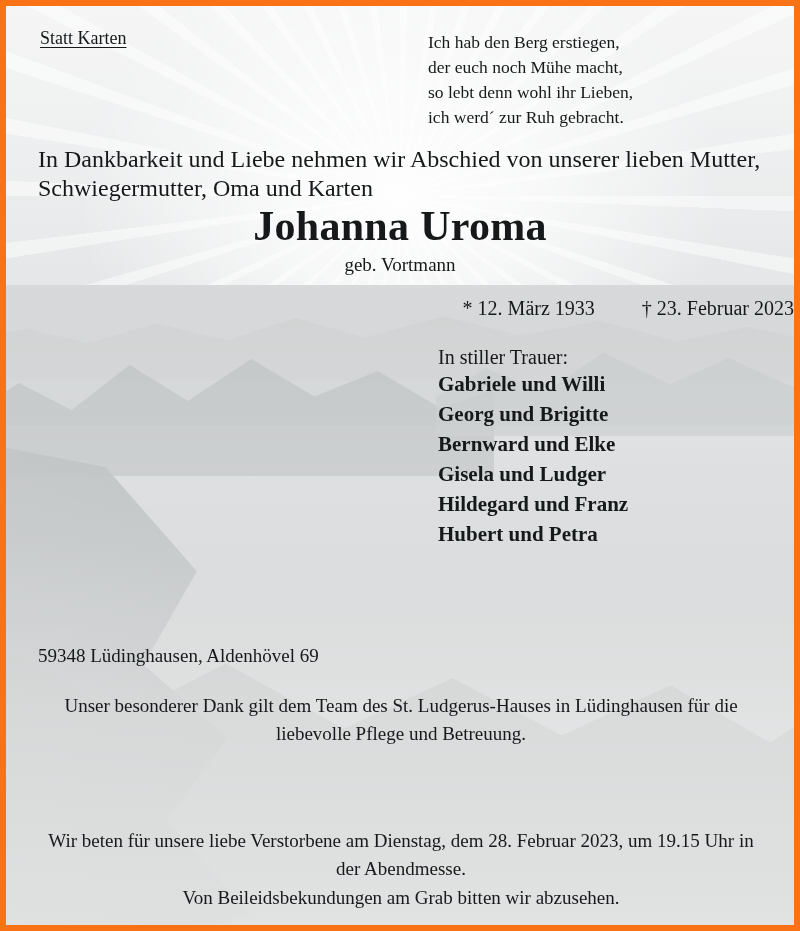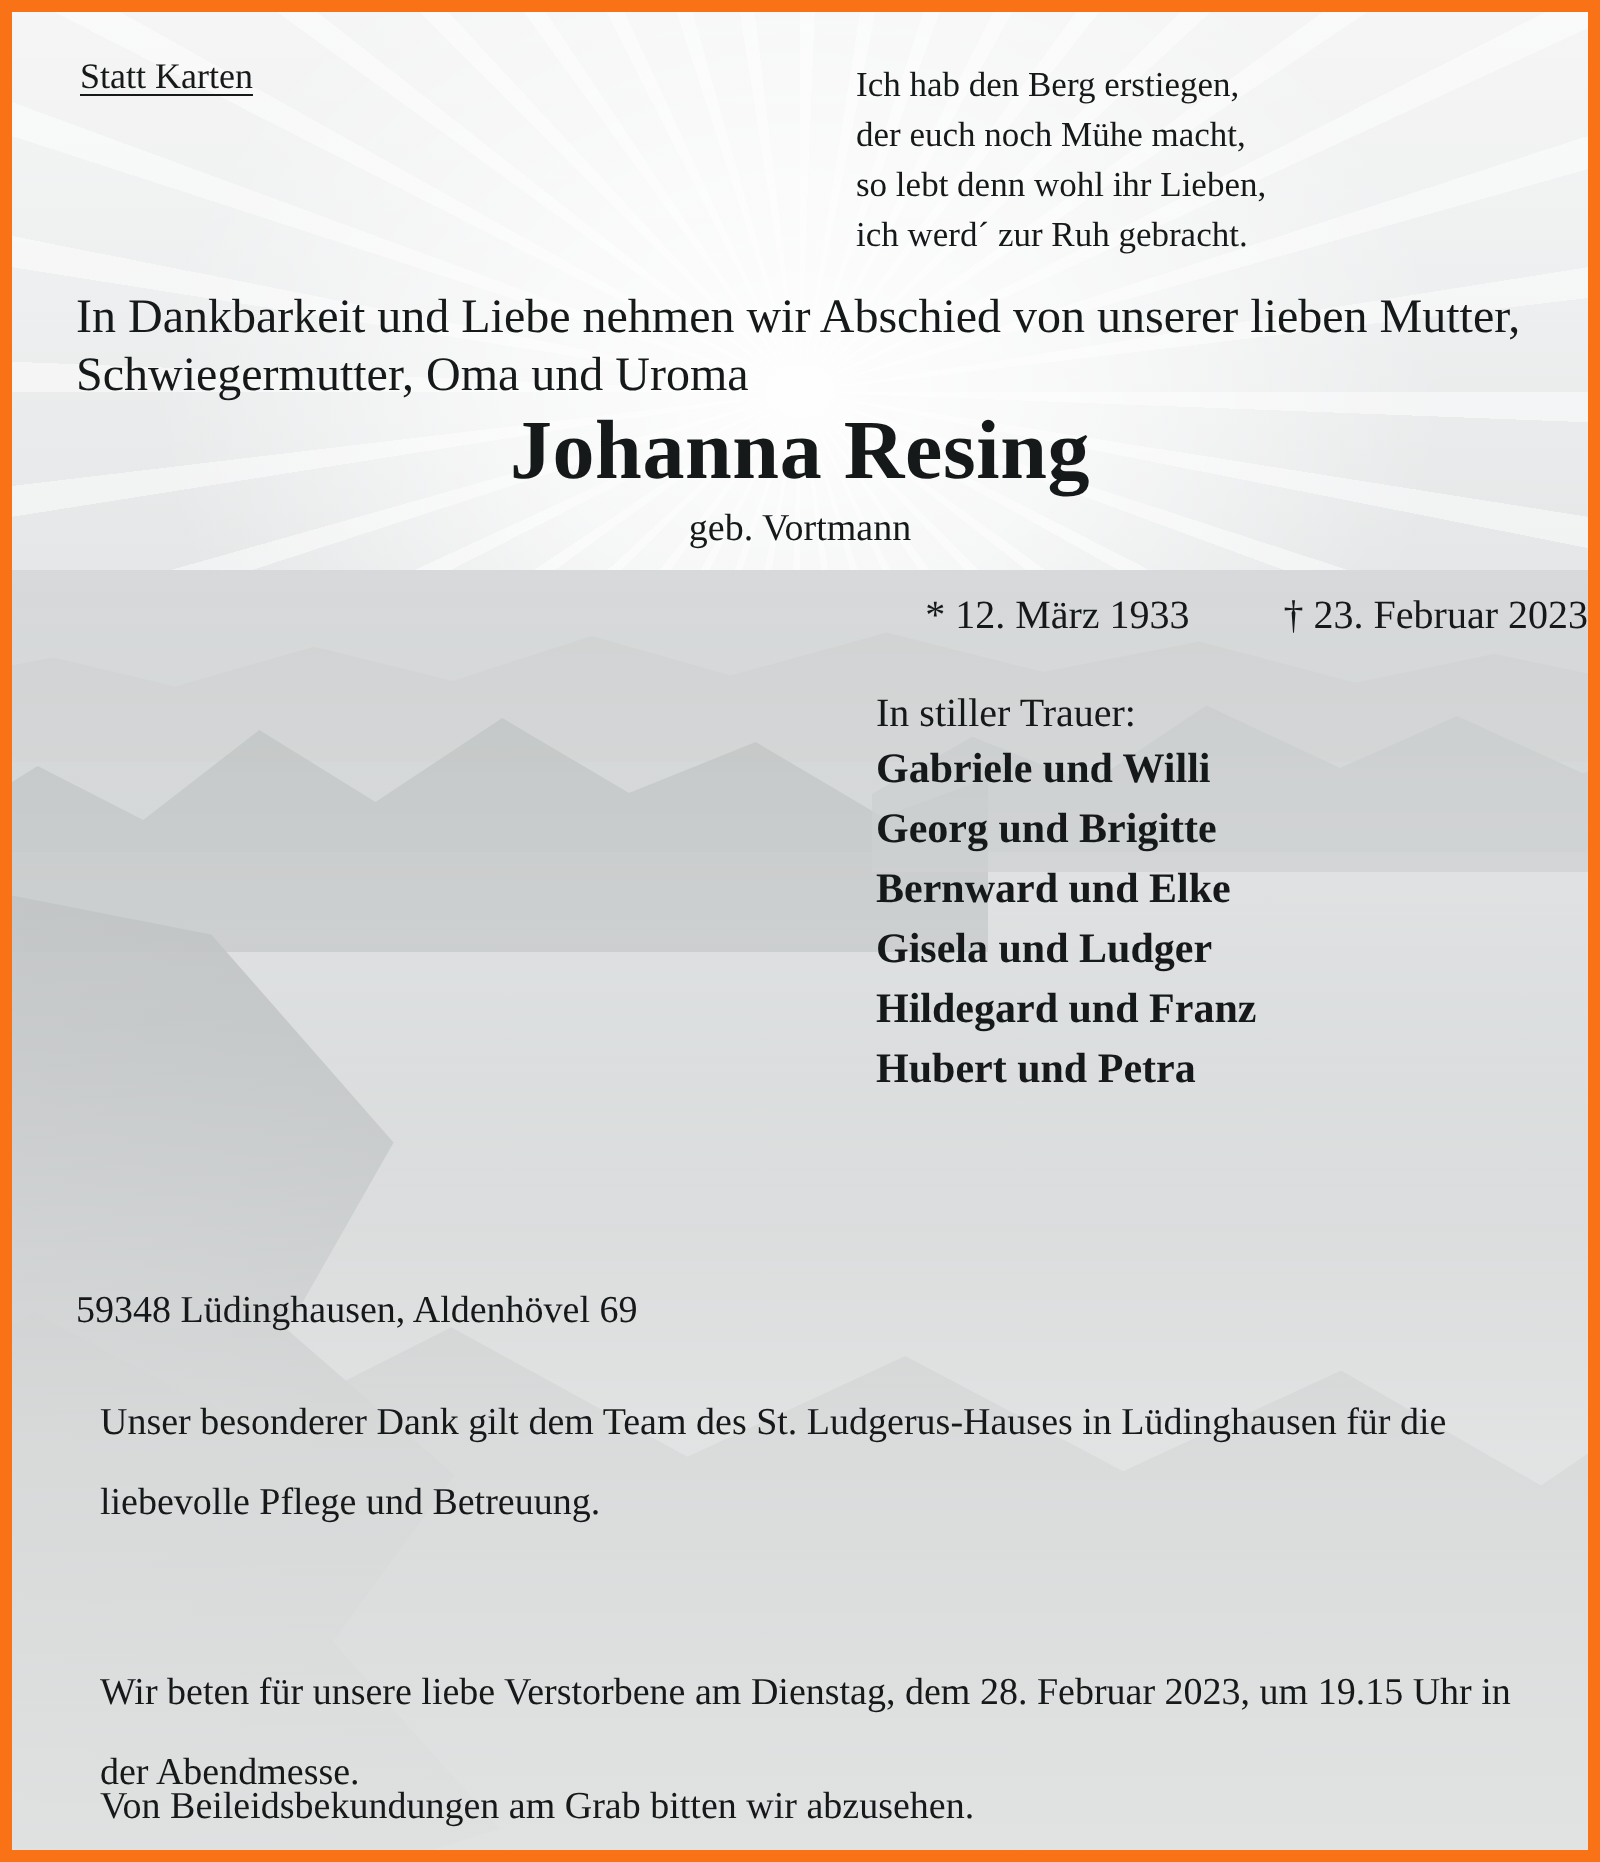"Schwiegermutter, Oma und Uroma" div.l2 { text: Uroma -> Karten }
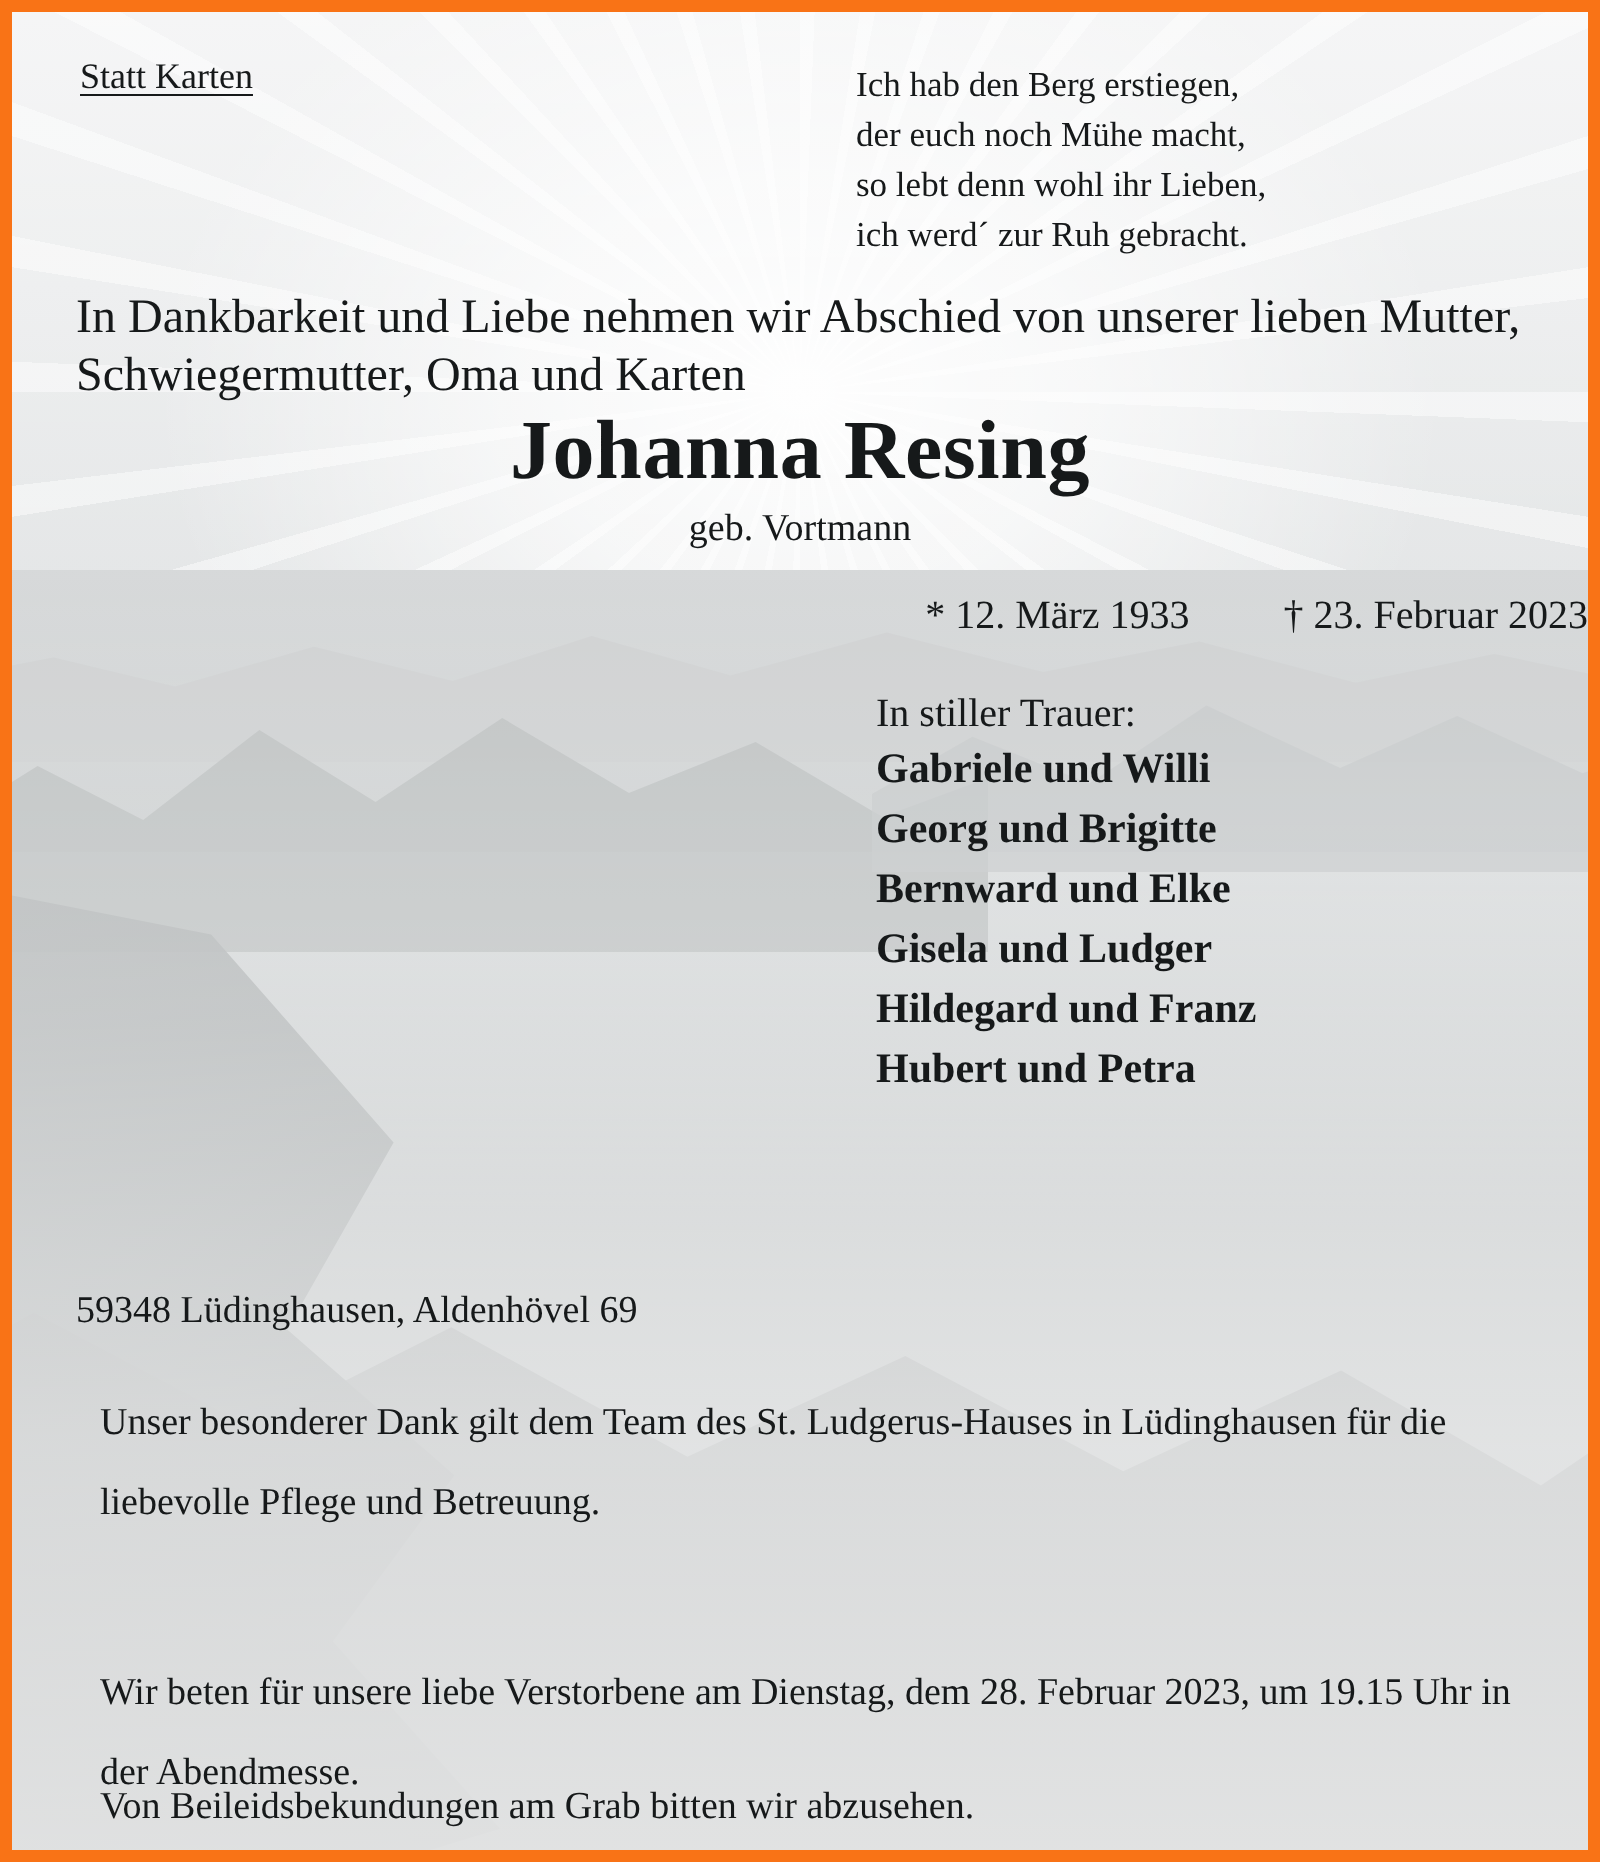"Johanna Resing" div.name { text: Resing -> Uroma }
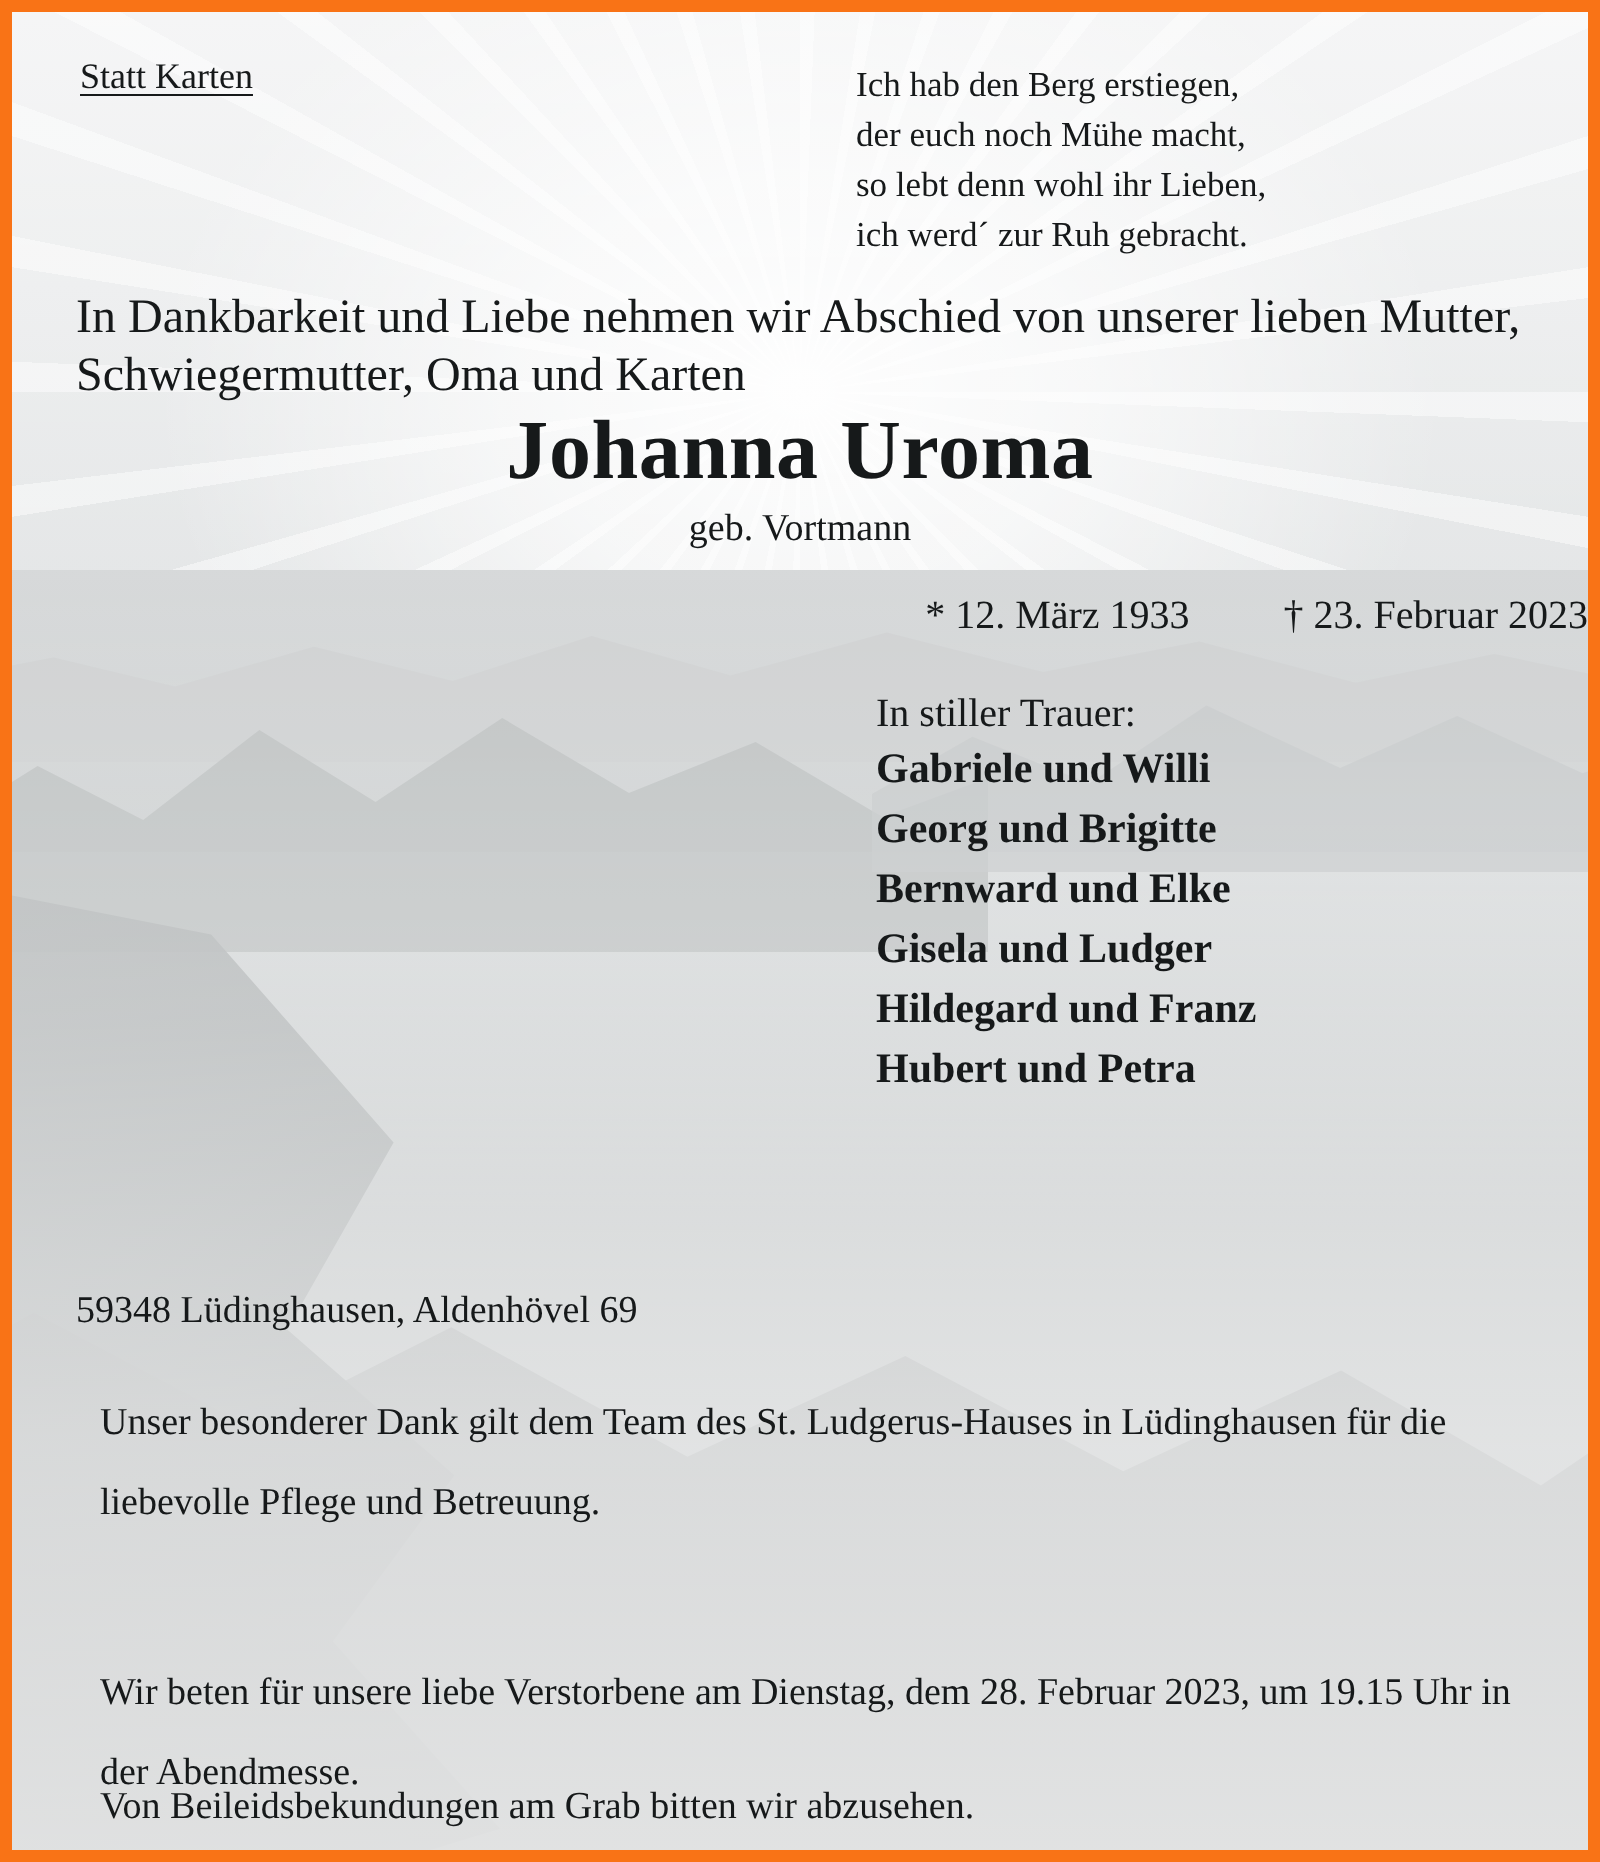"Unser besonderer Dank gilt dem" .para { left: 44px -> 32px; line-height: 40px -> 28px; text-align: none -> center }
